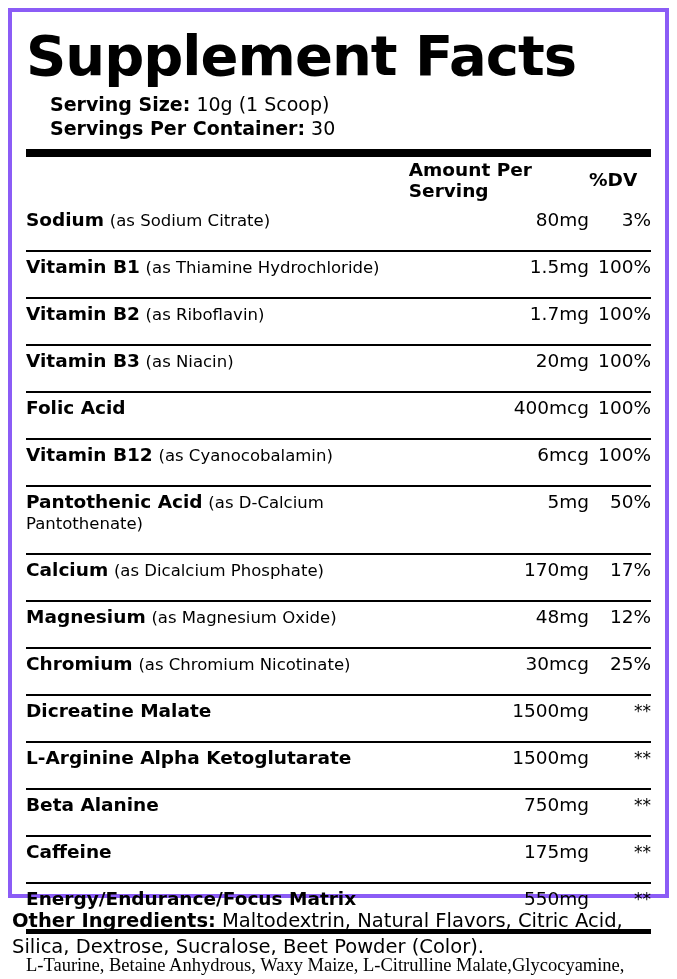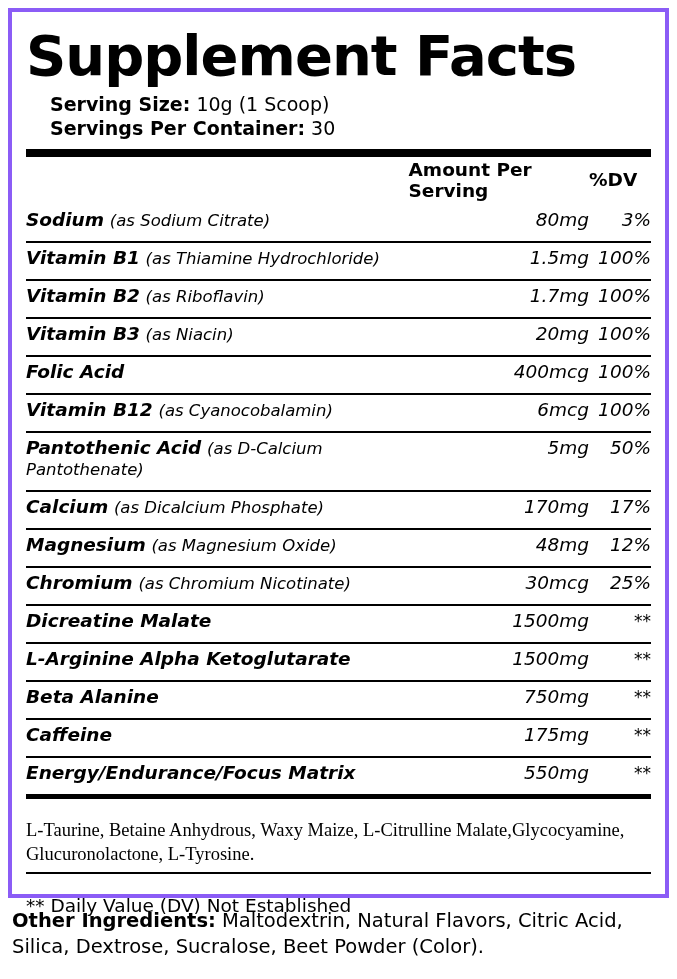"Sodium (as Sodium Citrate)" table.facts td { font-style: italic -> none; padding: 4px 0 11px 0 -> 4px 0 20px 0 }
